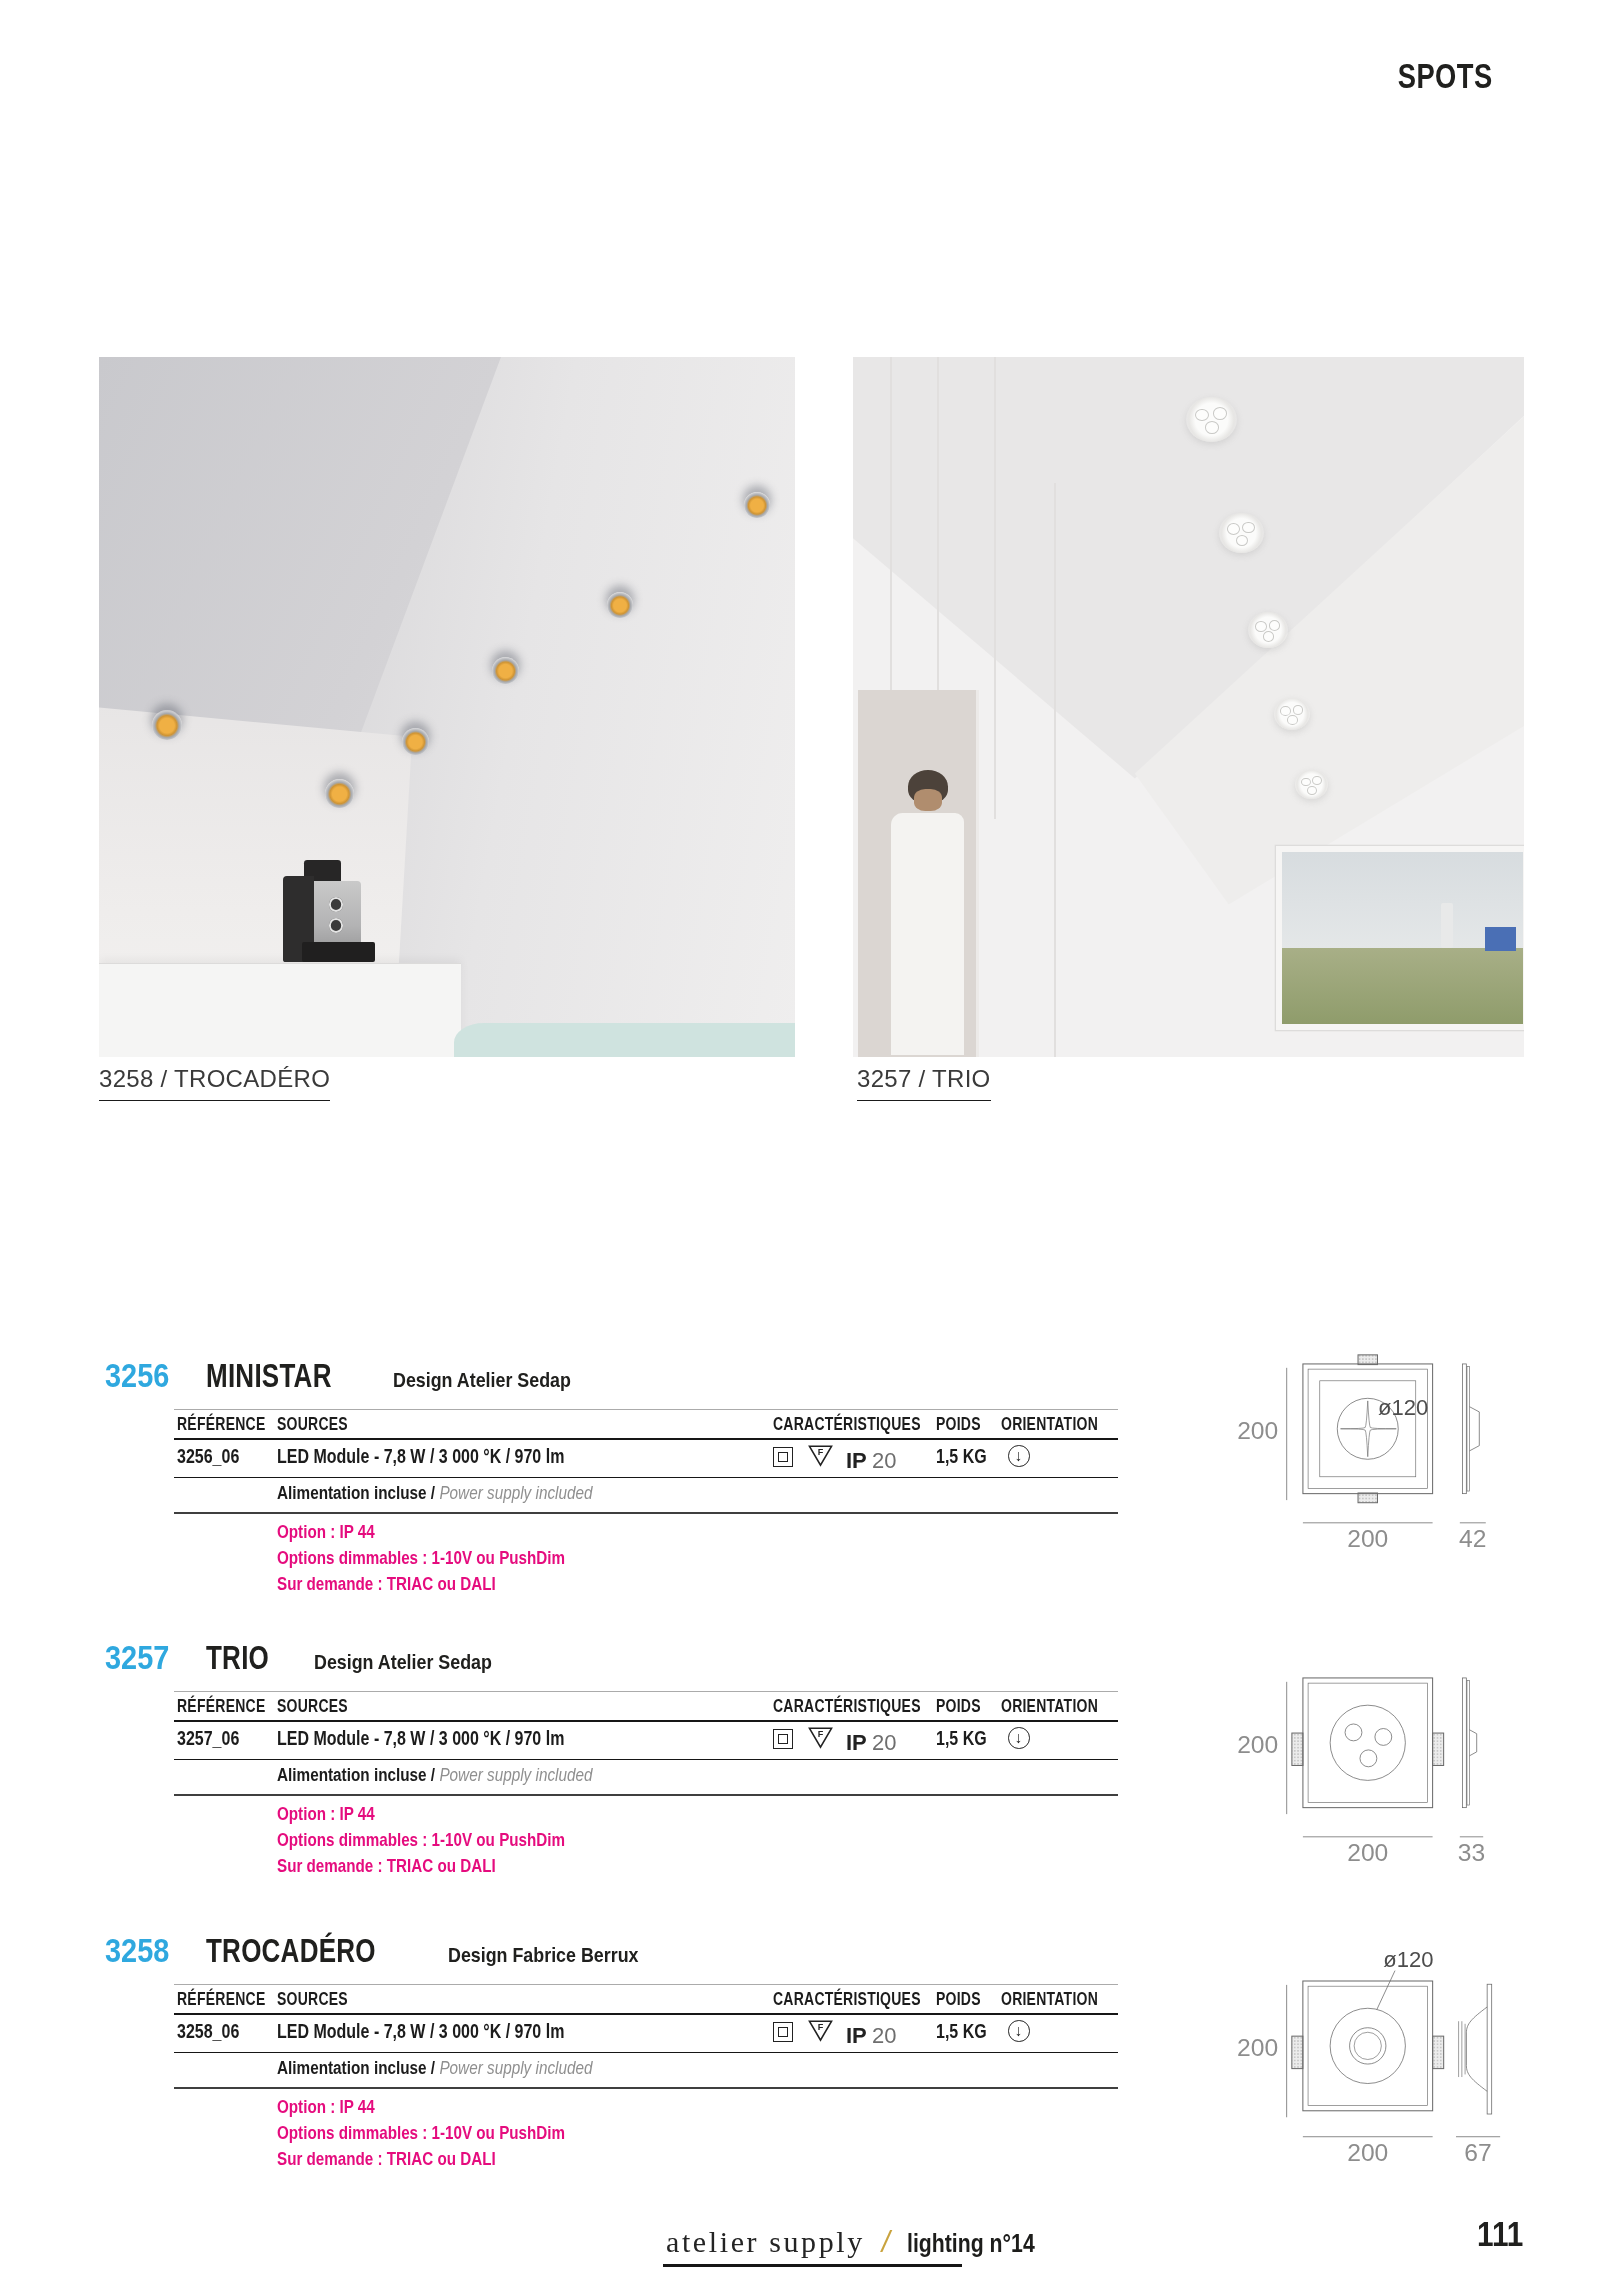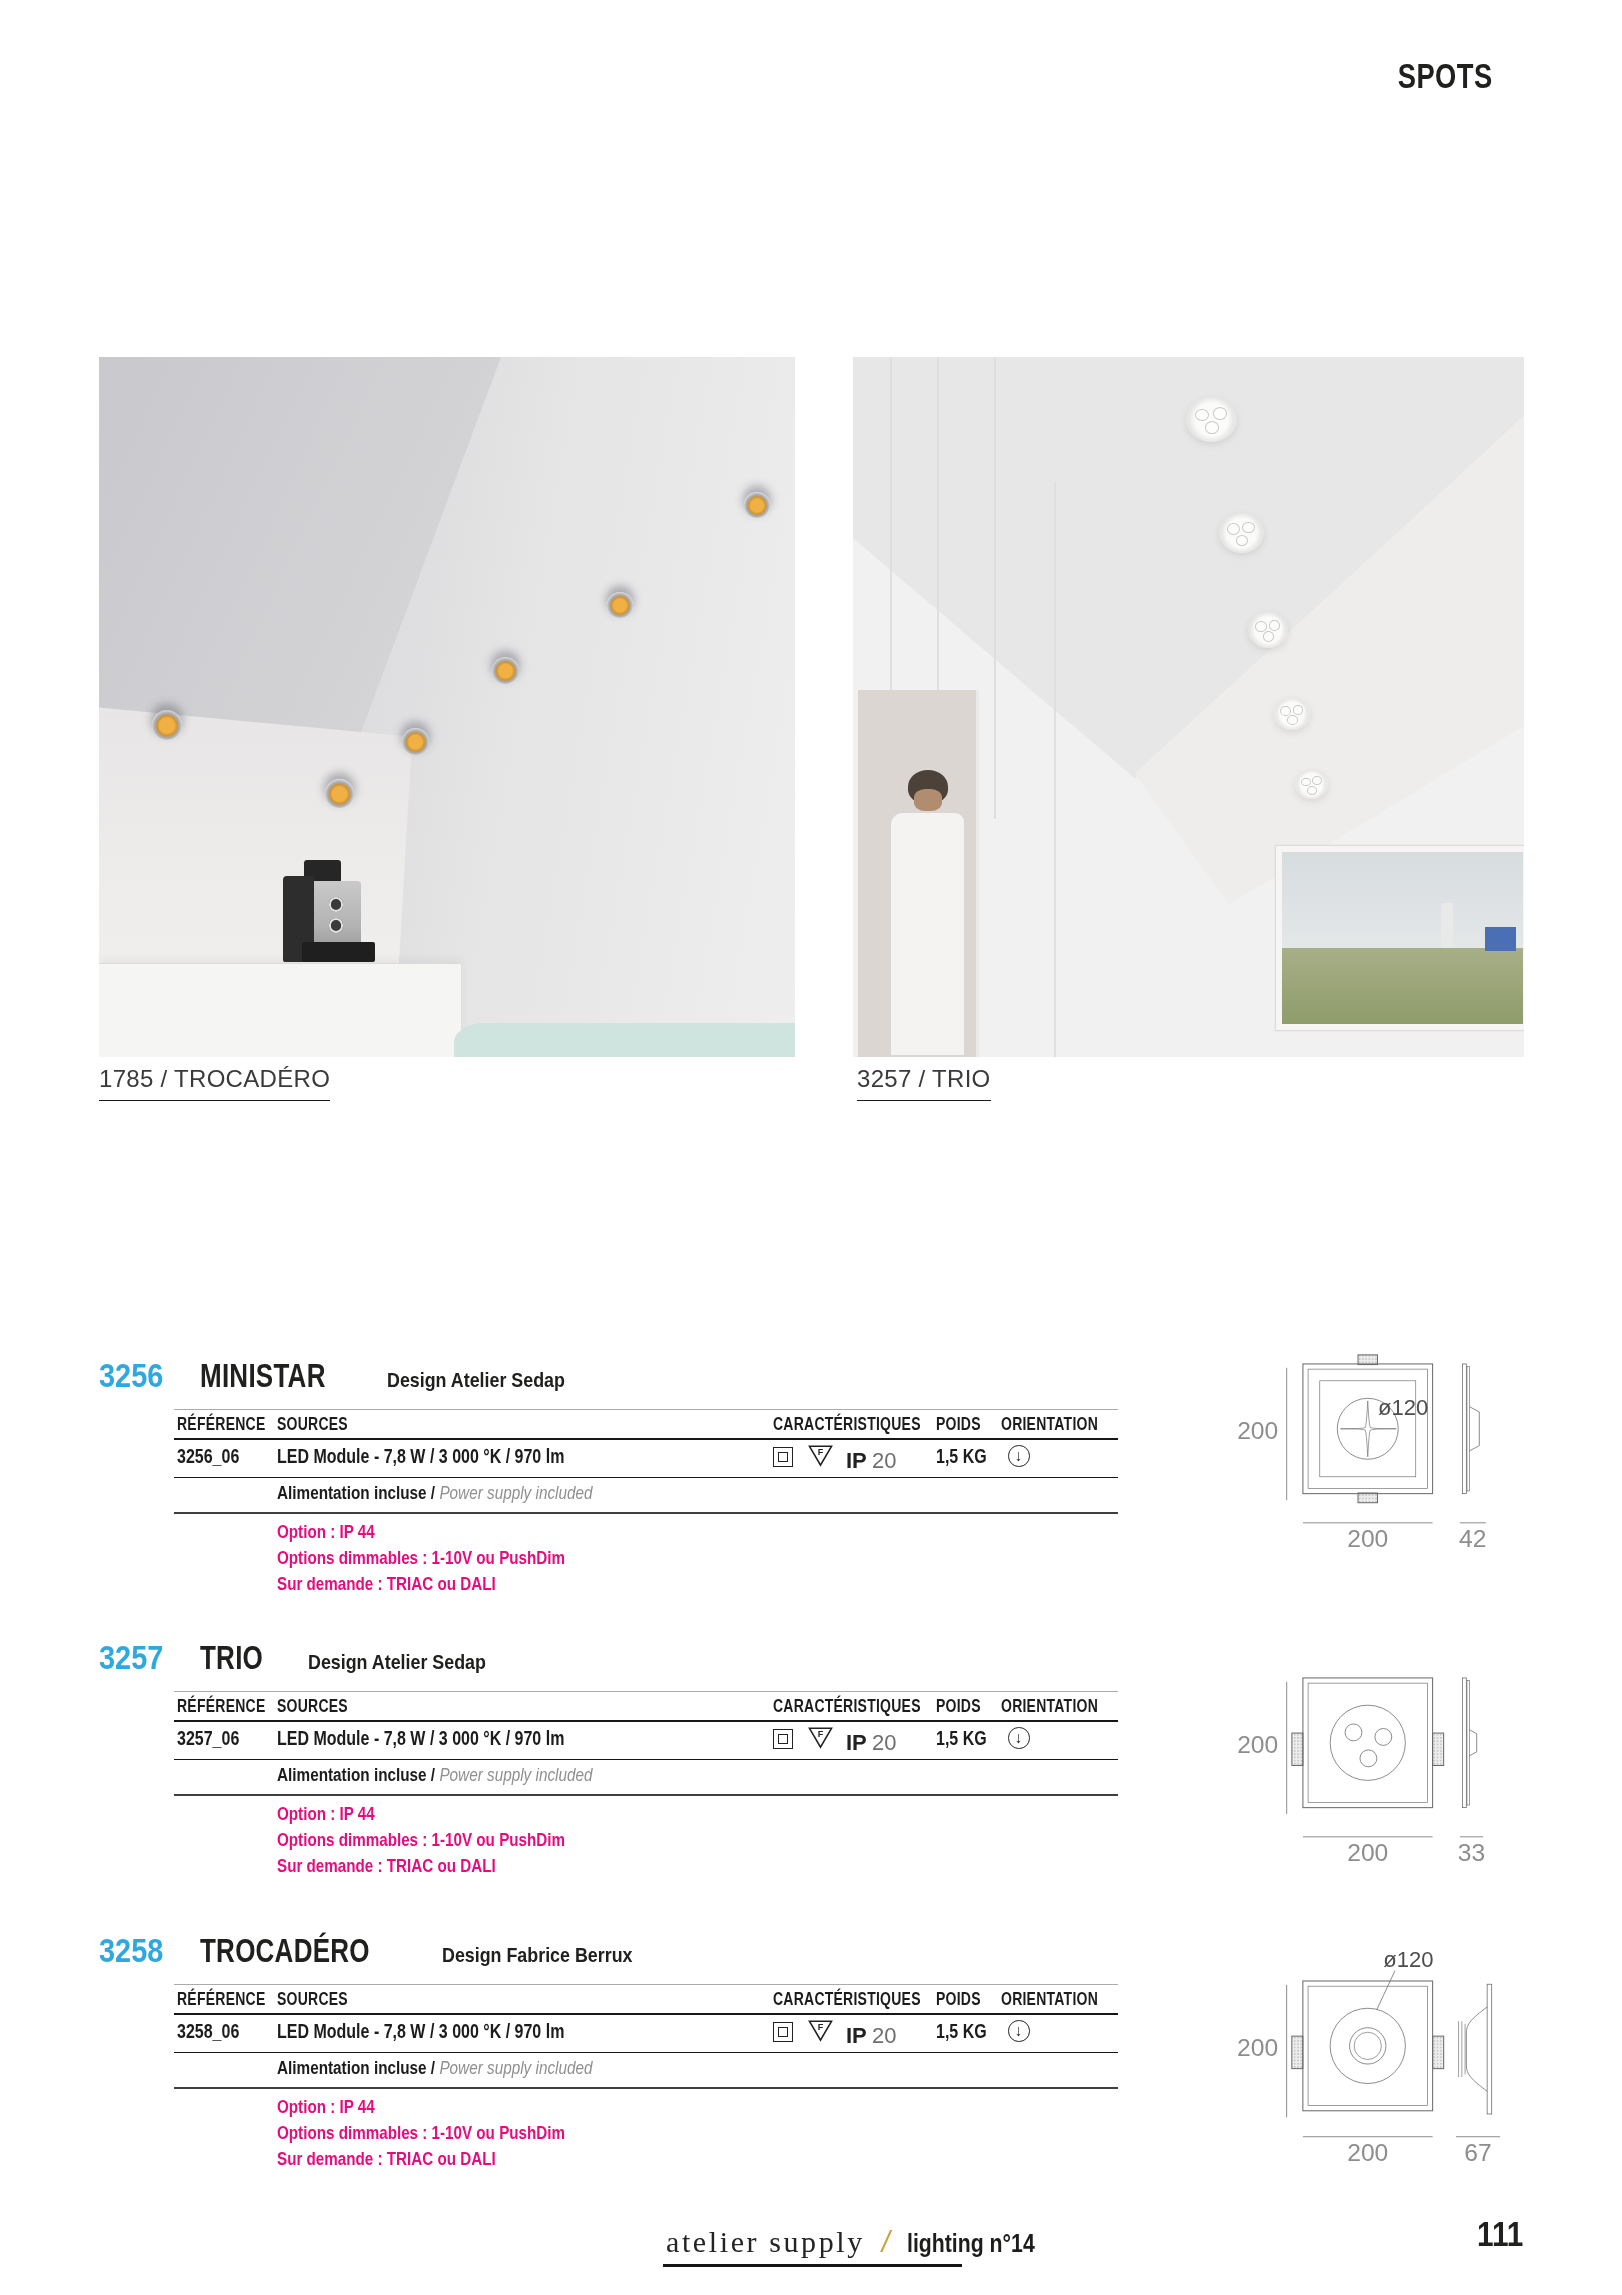"1785 / TROCADÉRO" div.abs { text: 1785 -> 3258 }
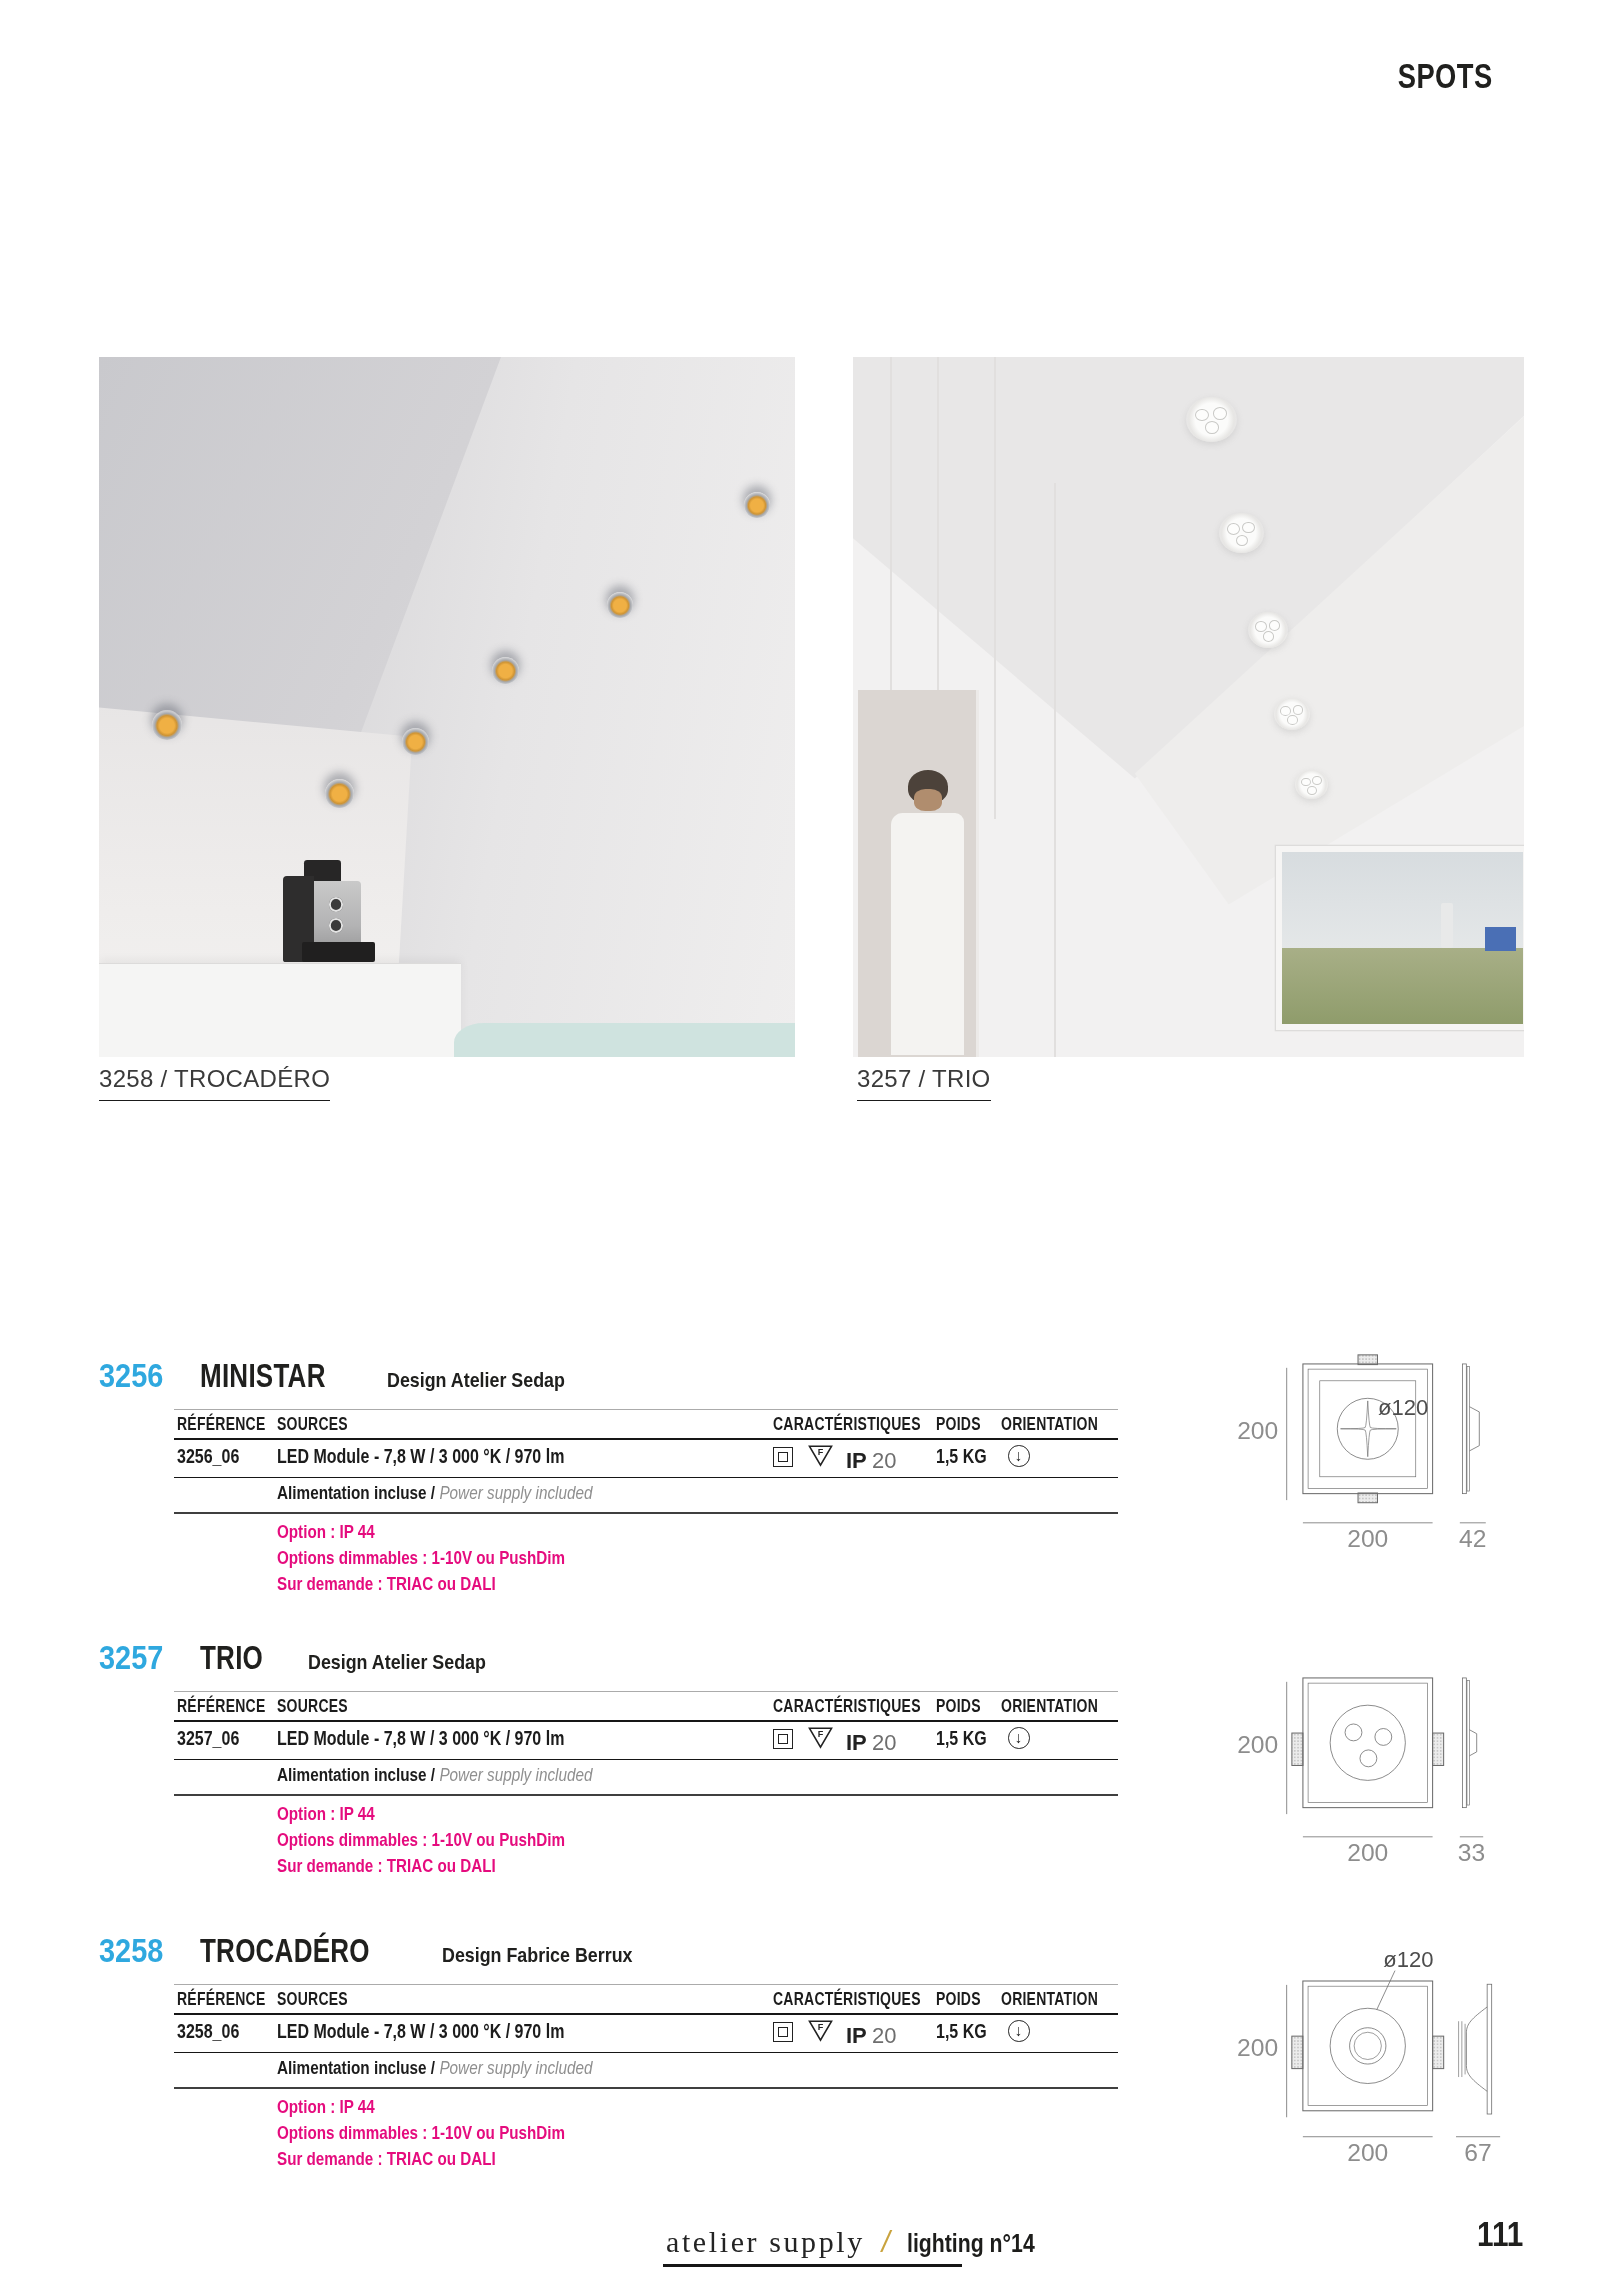"3256" .phead { left: 99px -> 105px }
